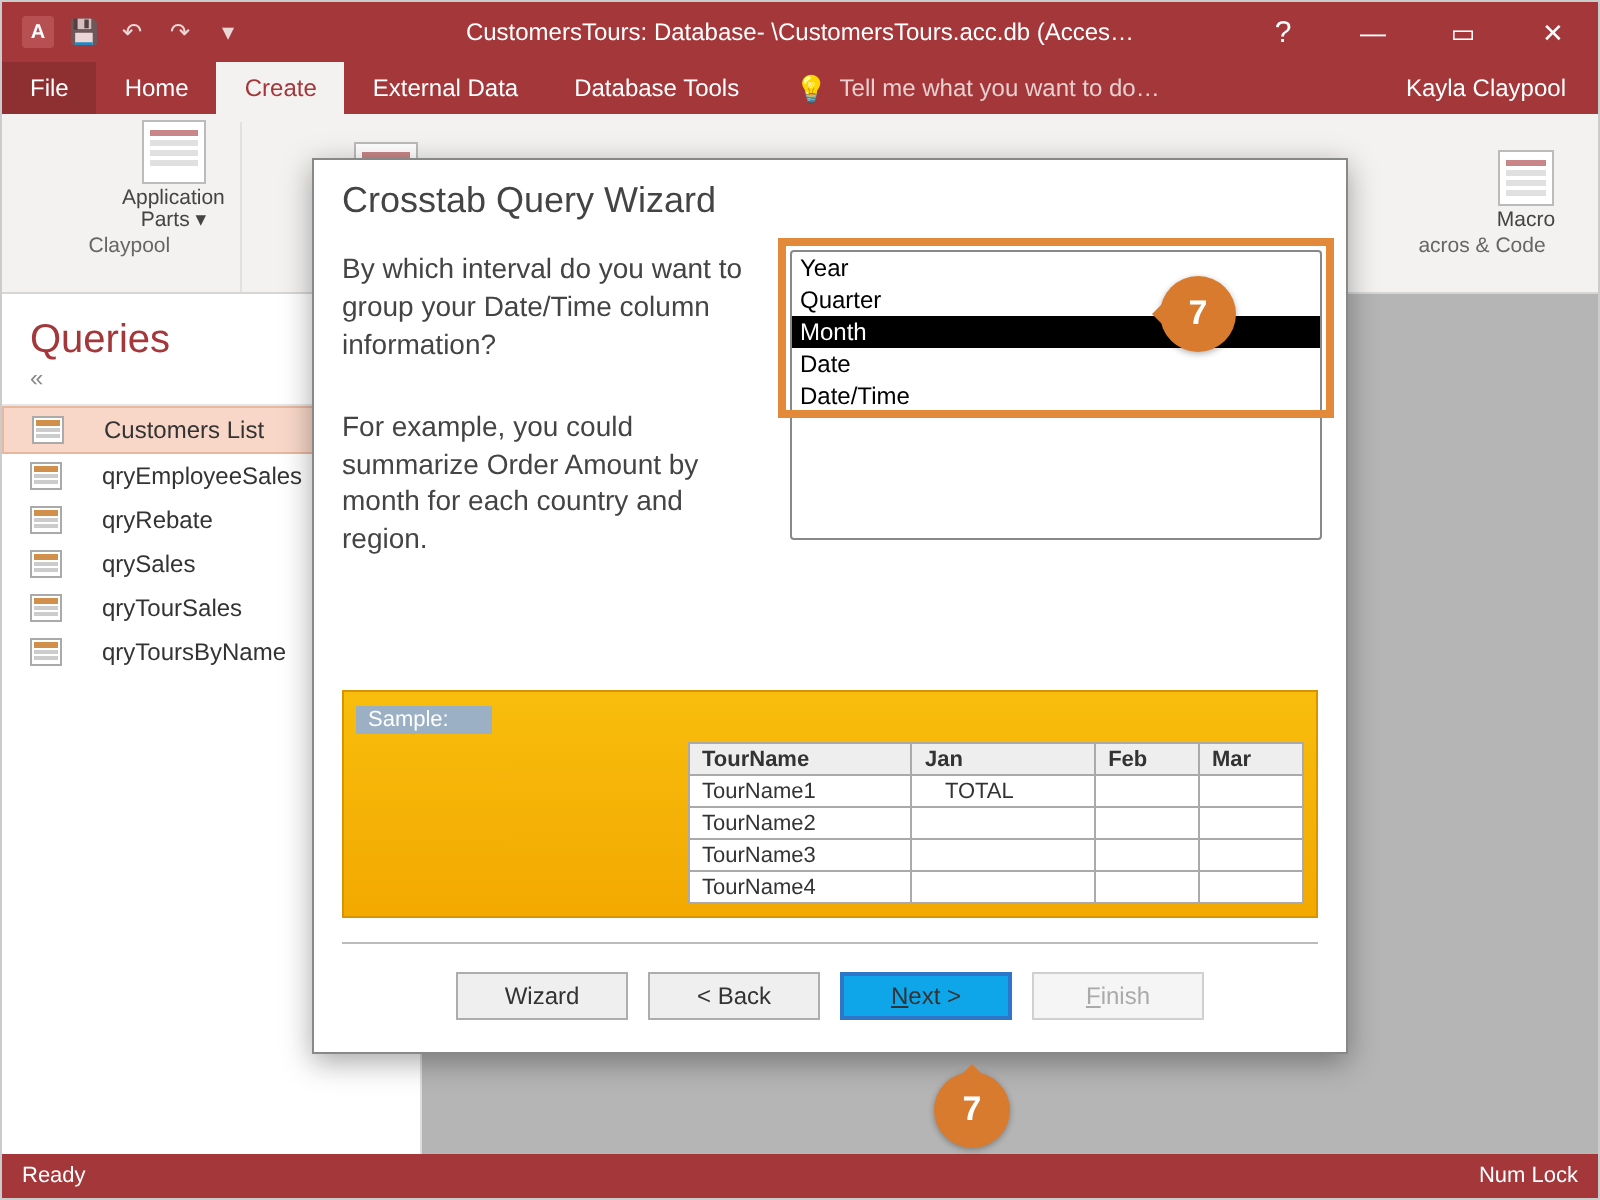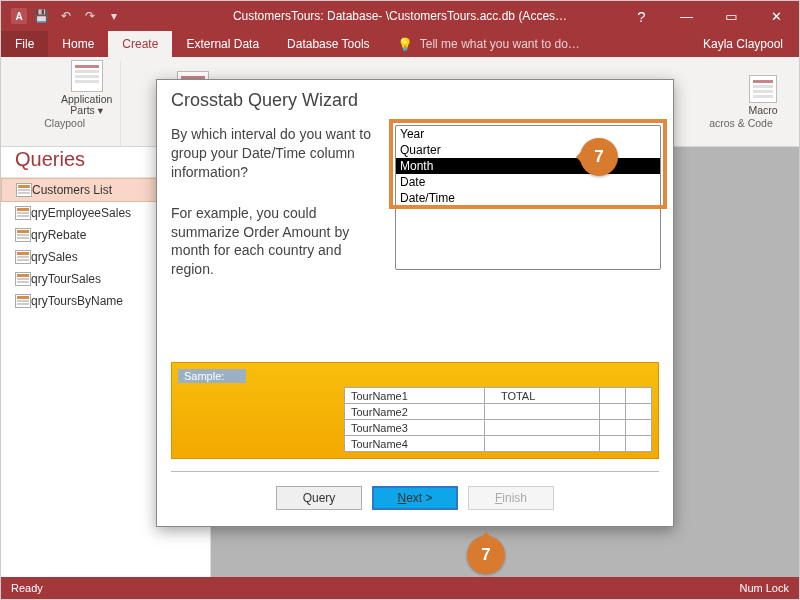"Queries" .navpane .hdr { flex-direction: none -> column; padding: 1px 14px 6px -> 12px 14px 6px }
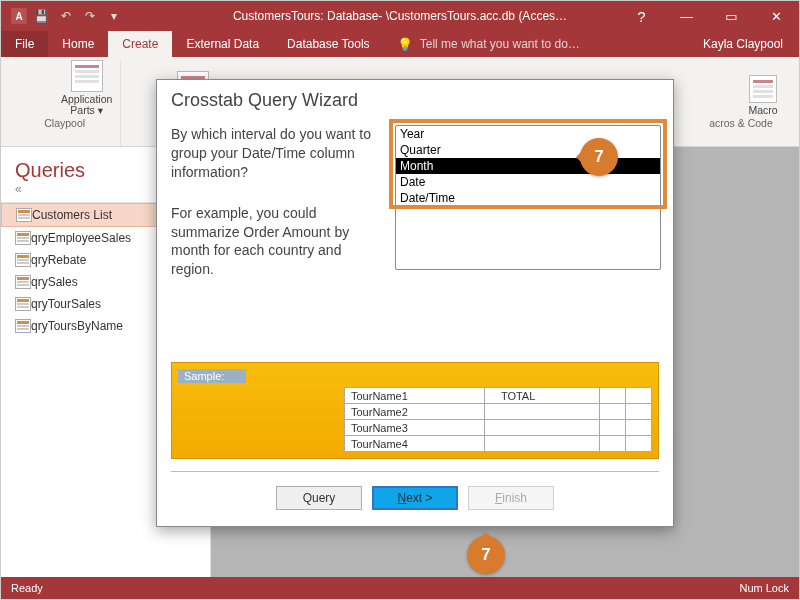"Customers List" .navitem { gap: 0 -> 20px }
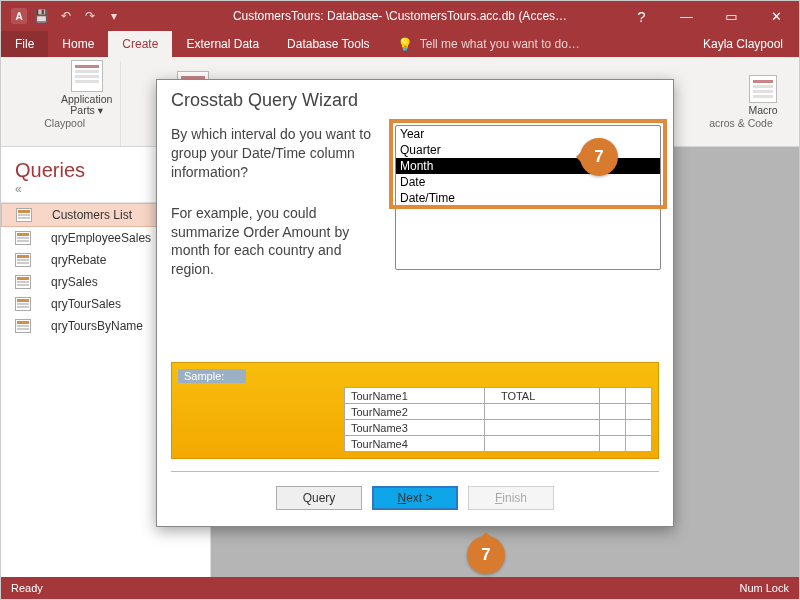"TourName" tr { html: none -> <tr> <th>TourName</th> <th>Jan</th> <th>Feb</th> <th>Mar</th> </tr> }
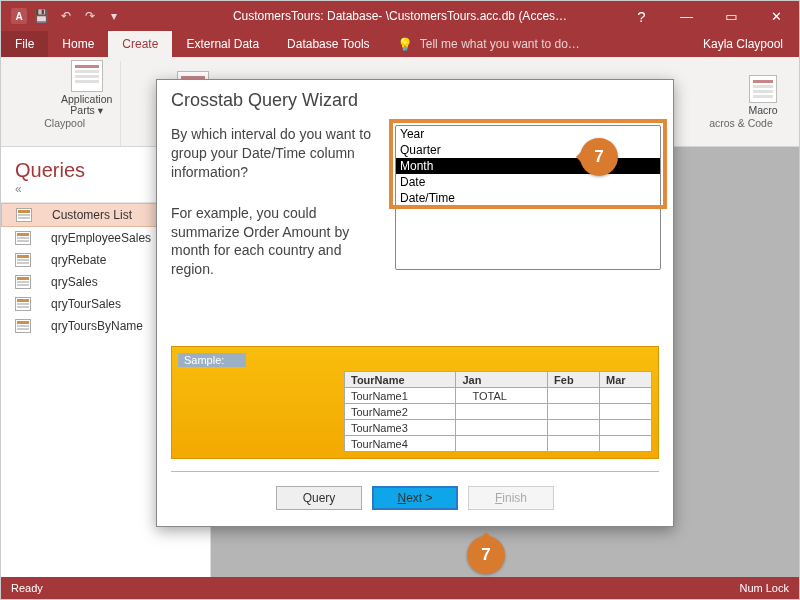"Query" button { text: Query -> Wizard }
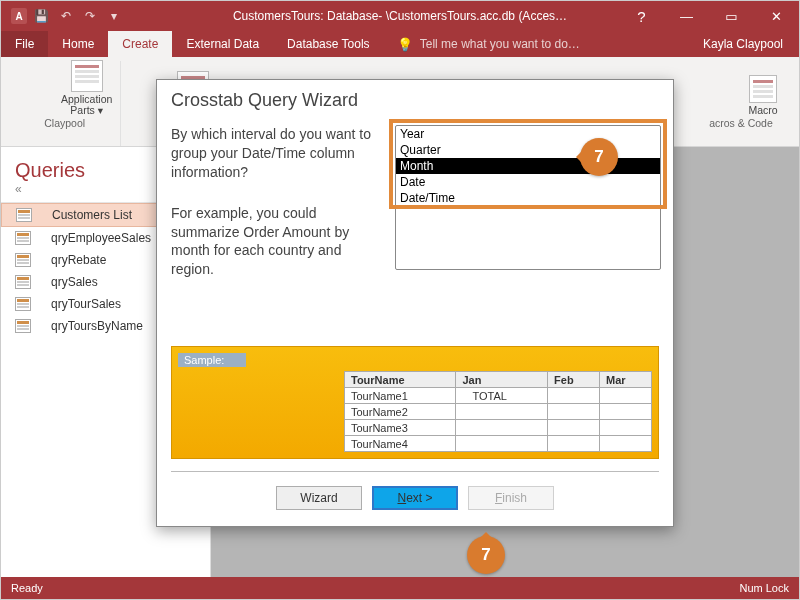"< Back" button { html: none -> <button>&lt; Back</button> }
